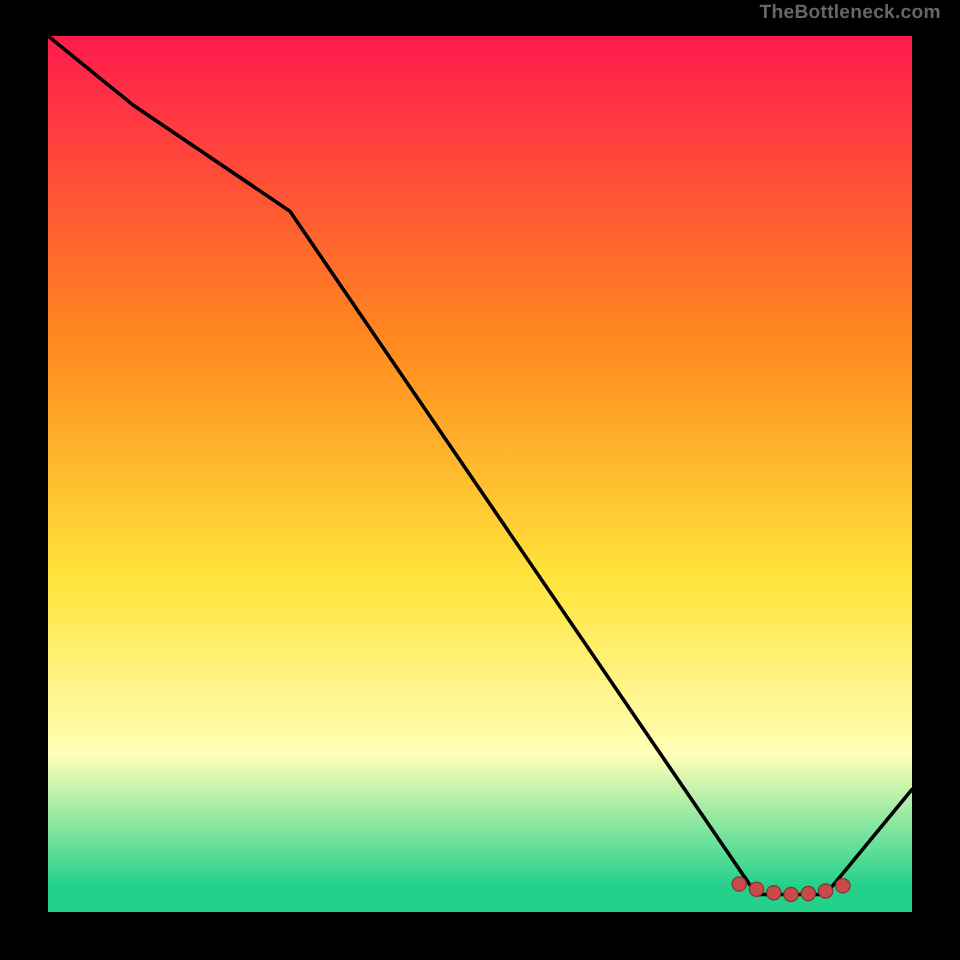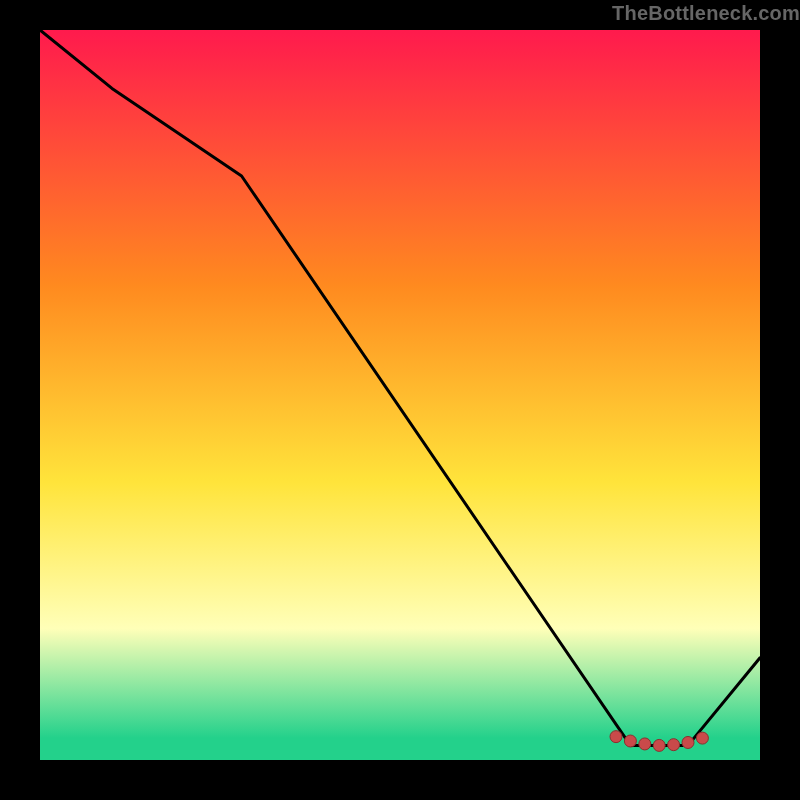"TheBottleneck.com" .watermark { font-size: 20px -> 16px; right: 0 -> 16px }
